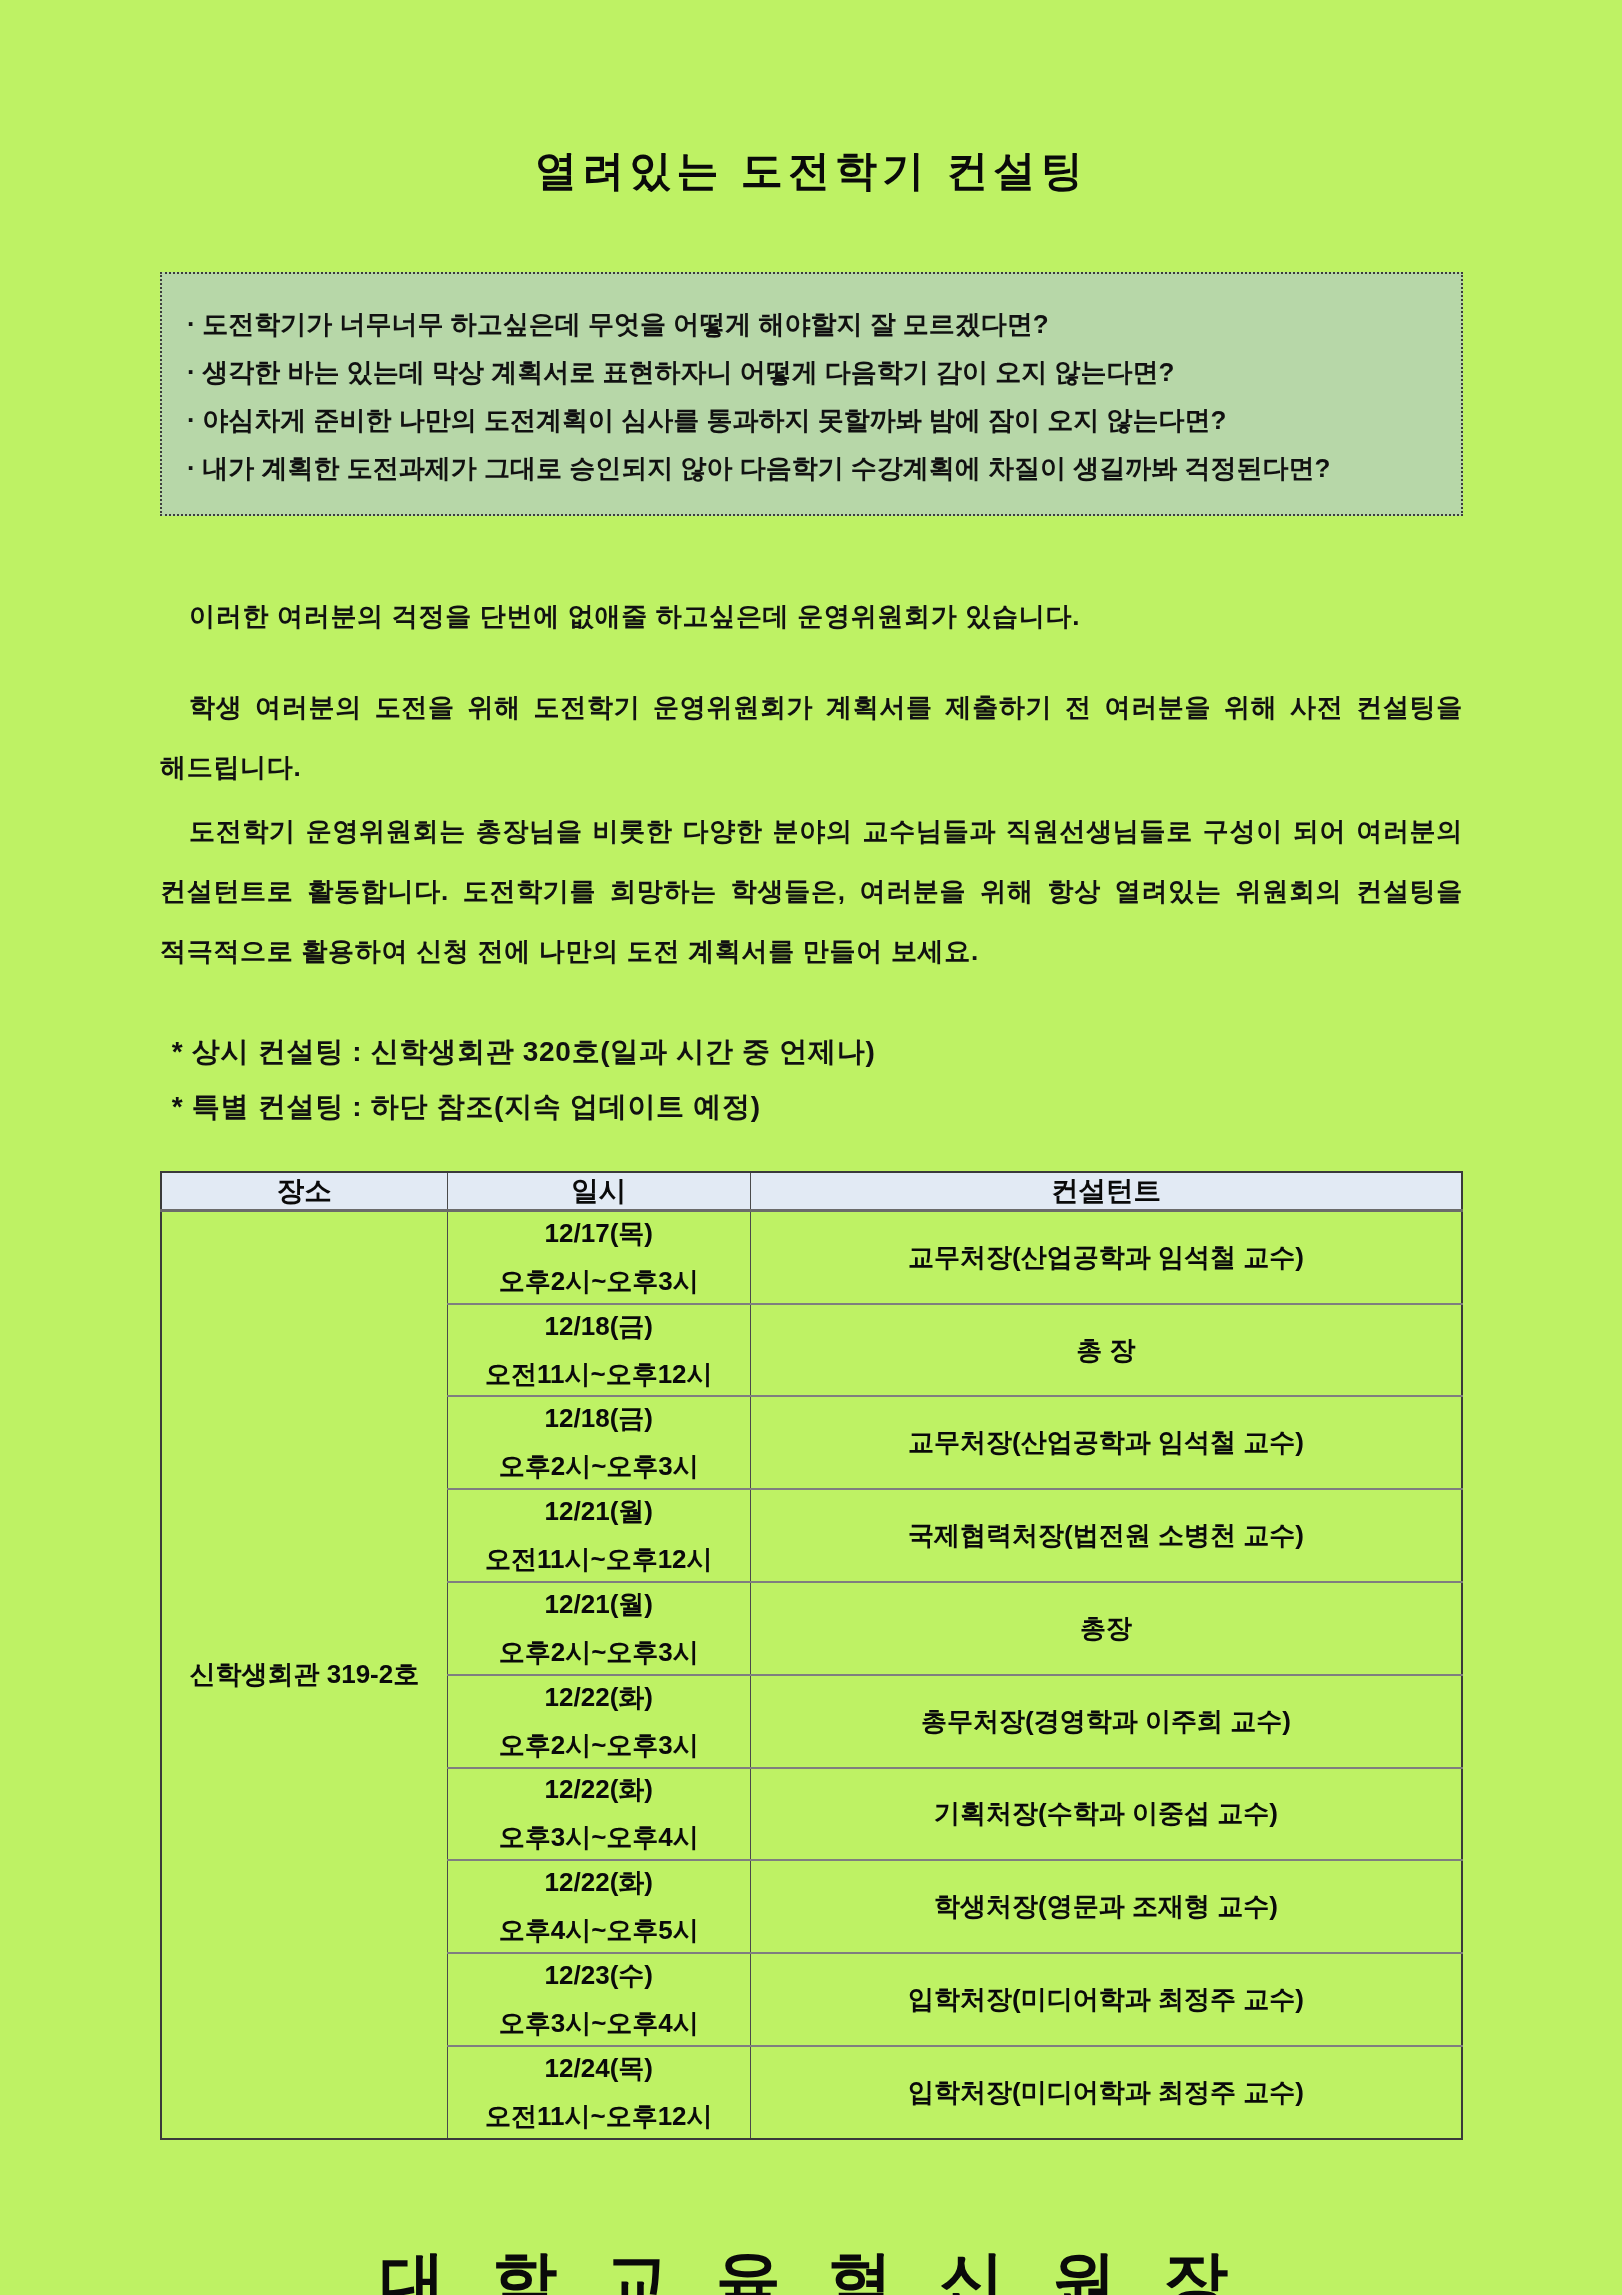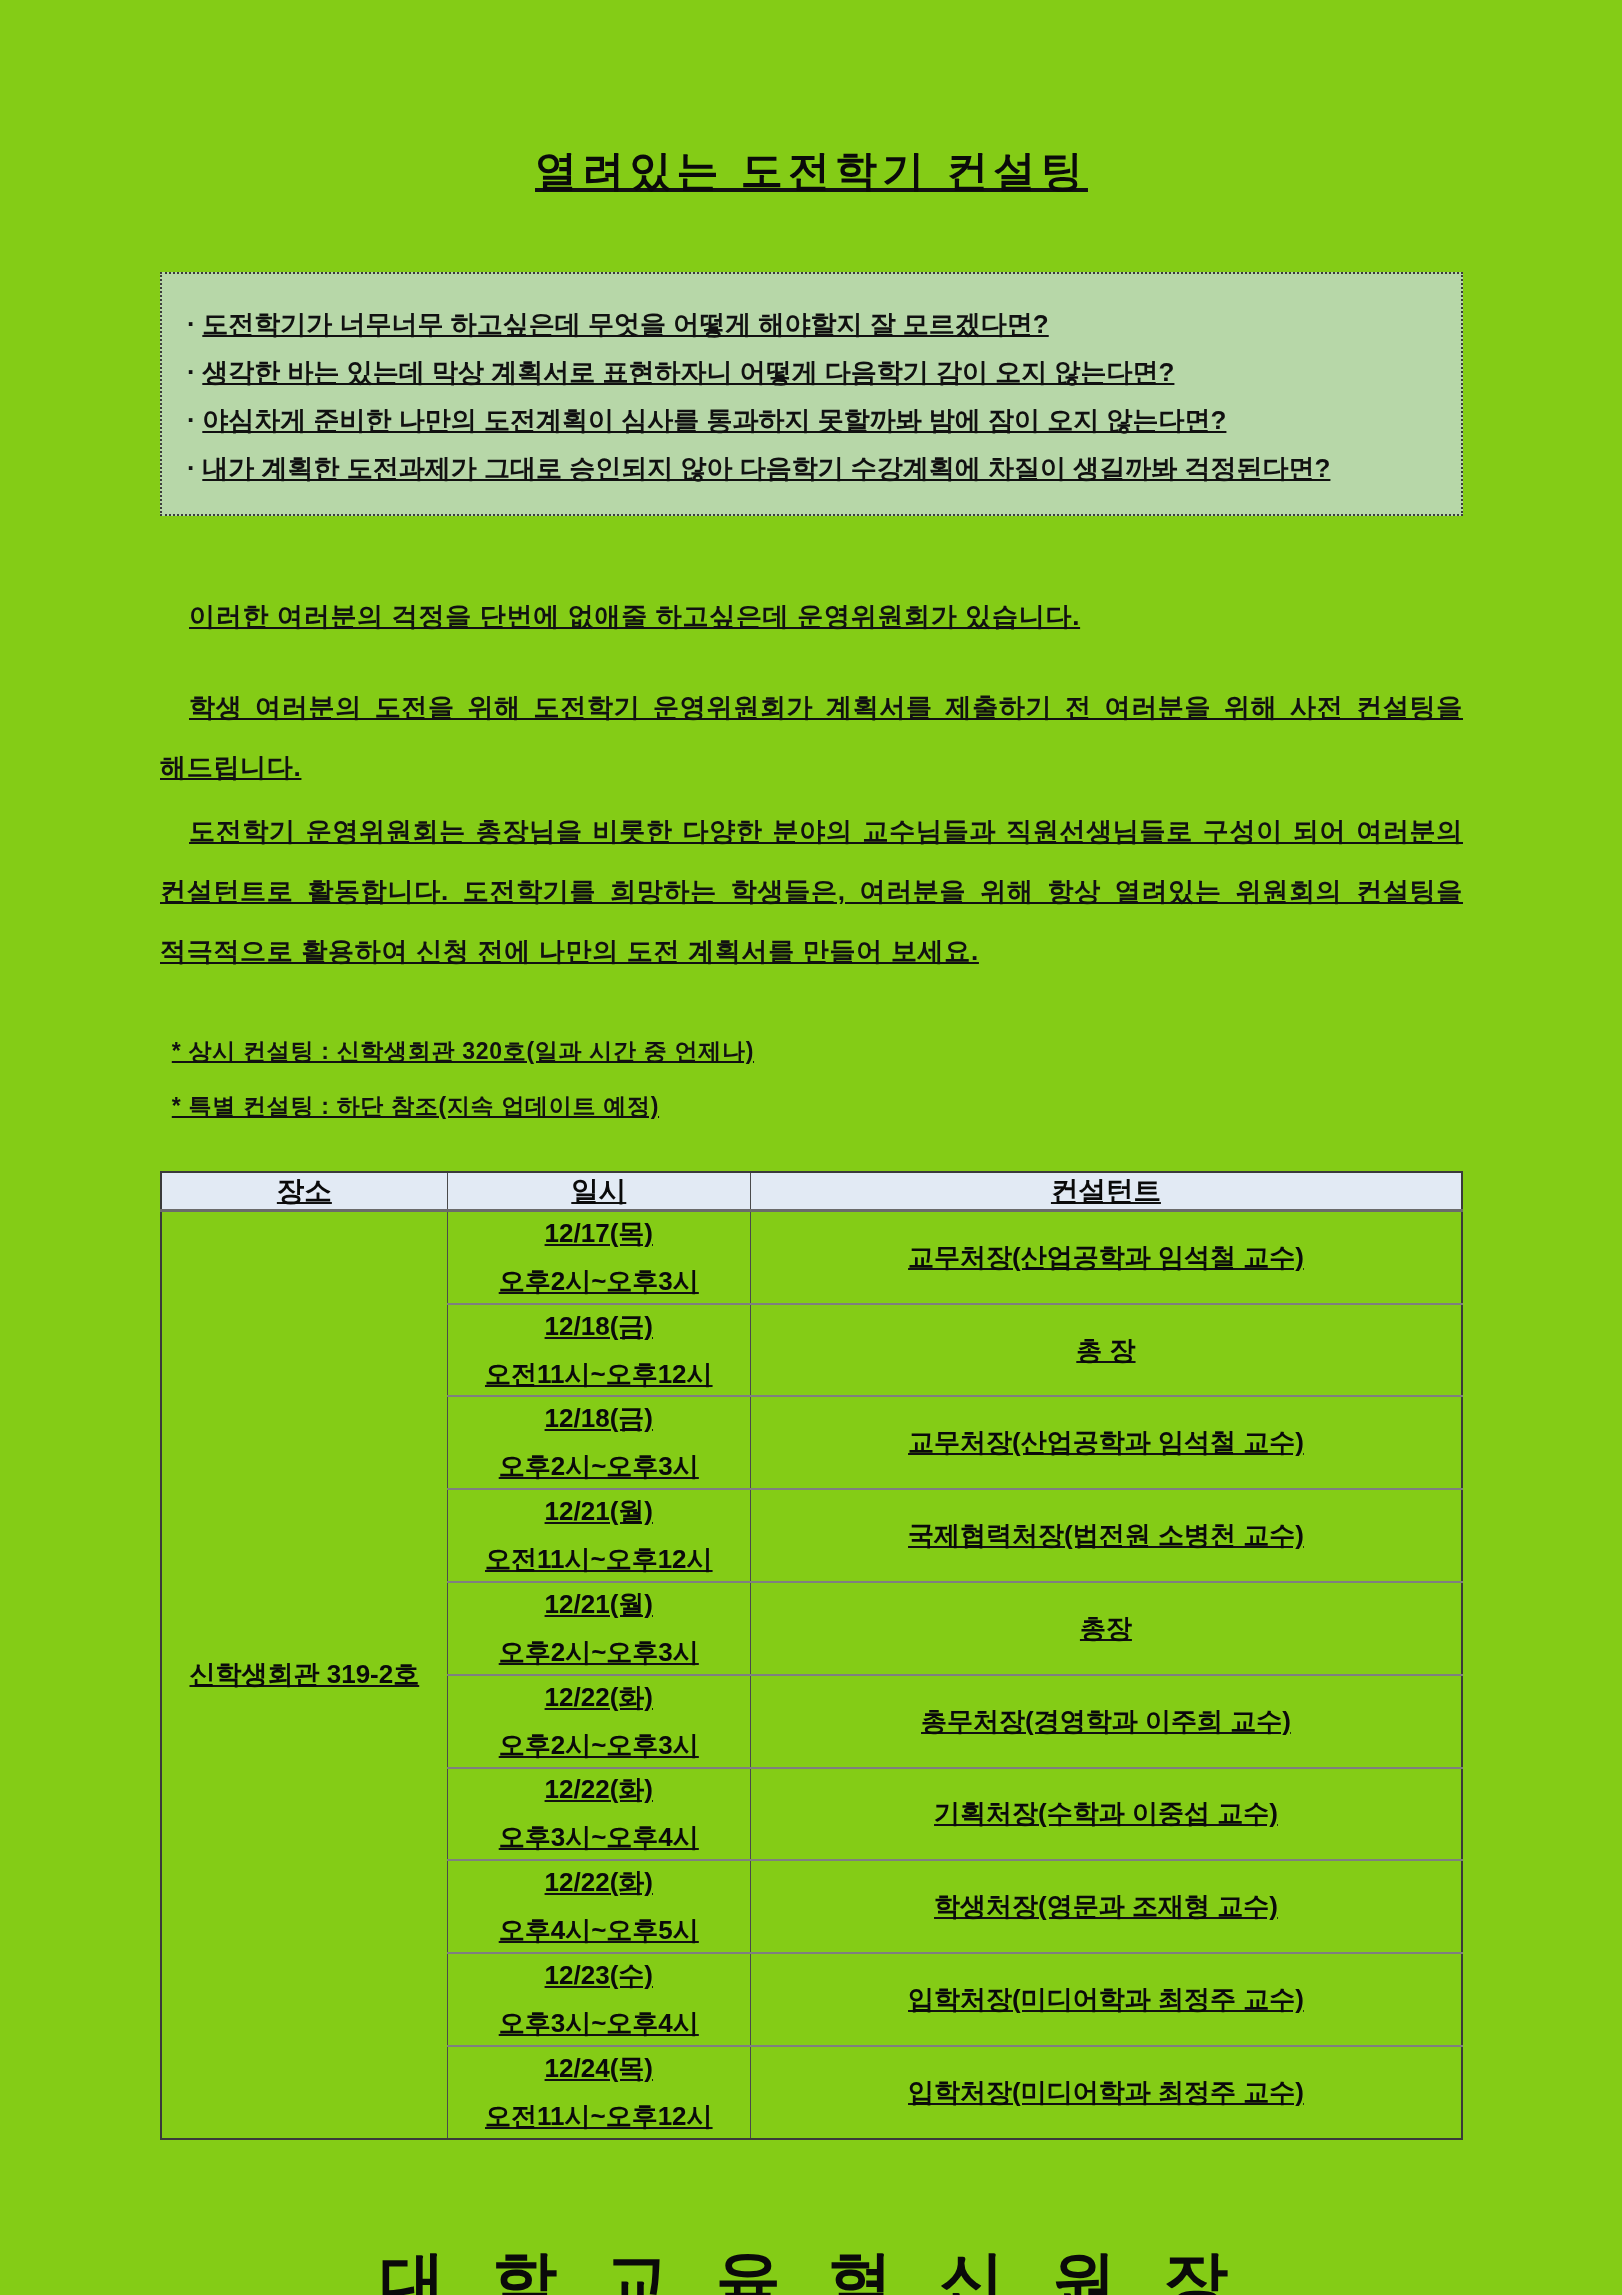"열려있는 도전학기 컨설팅" .page { background: #84cc16 -> #bef264; text-decoration: underline -> none }
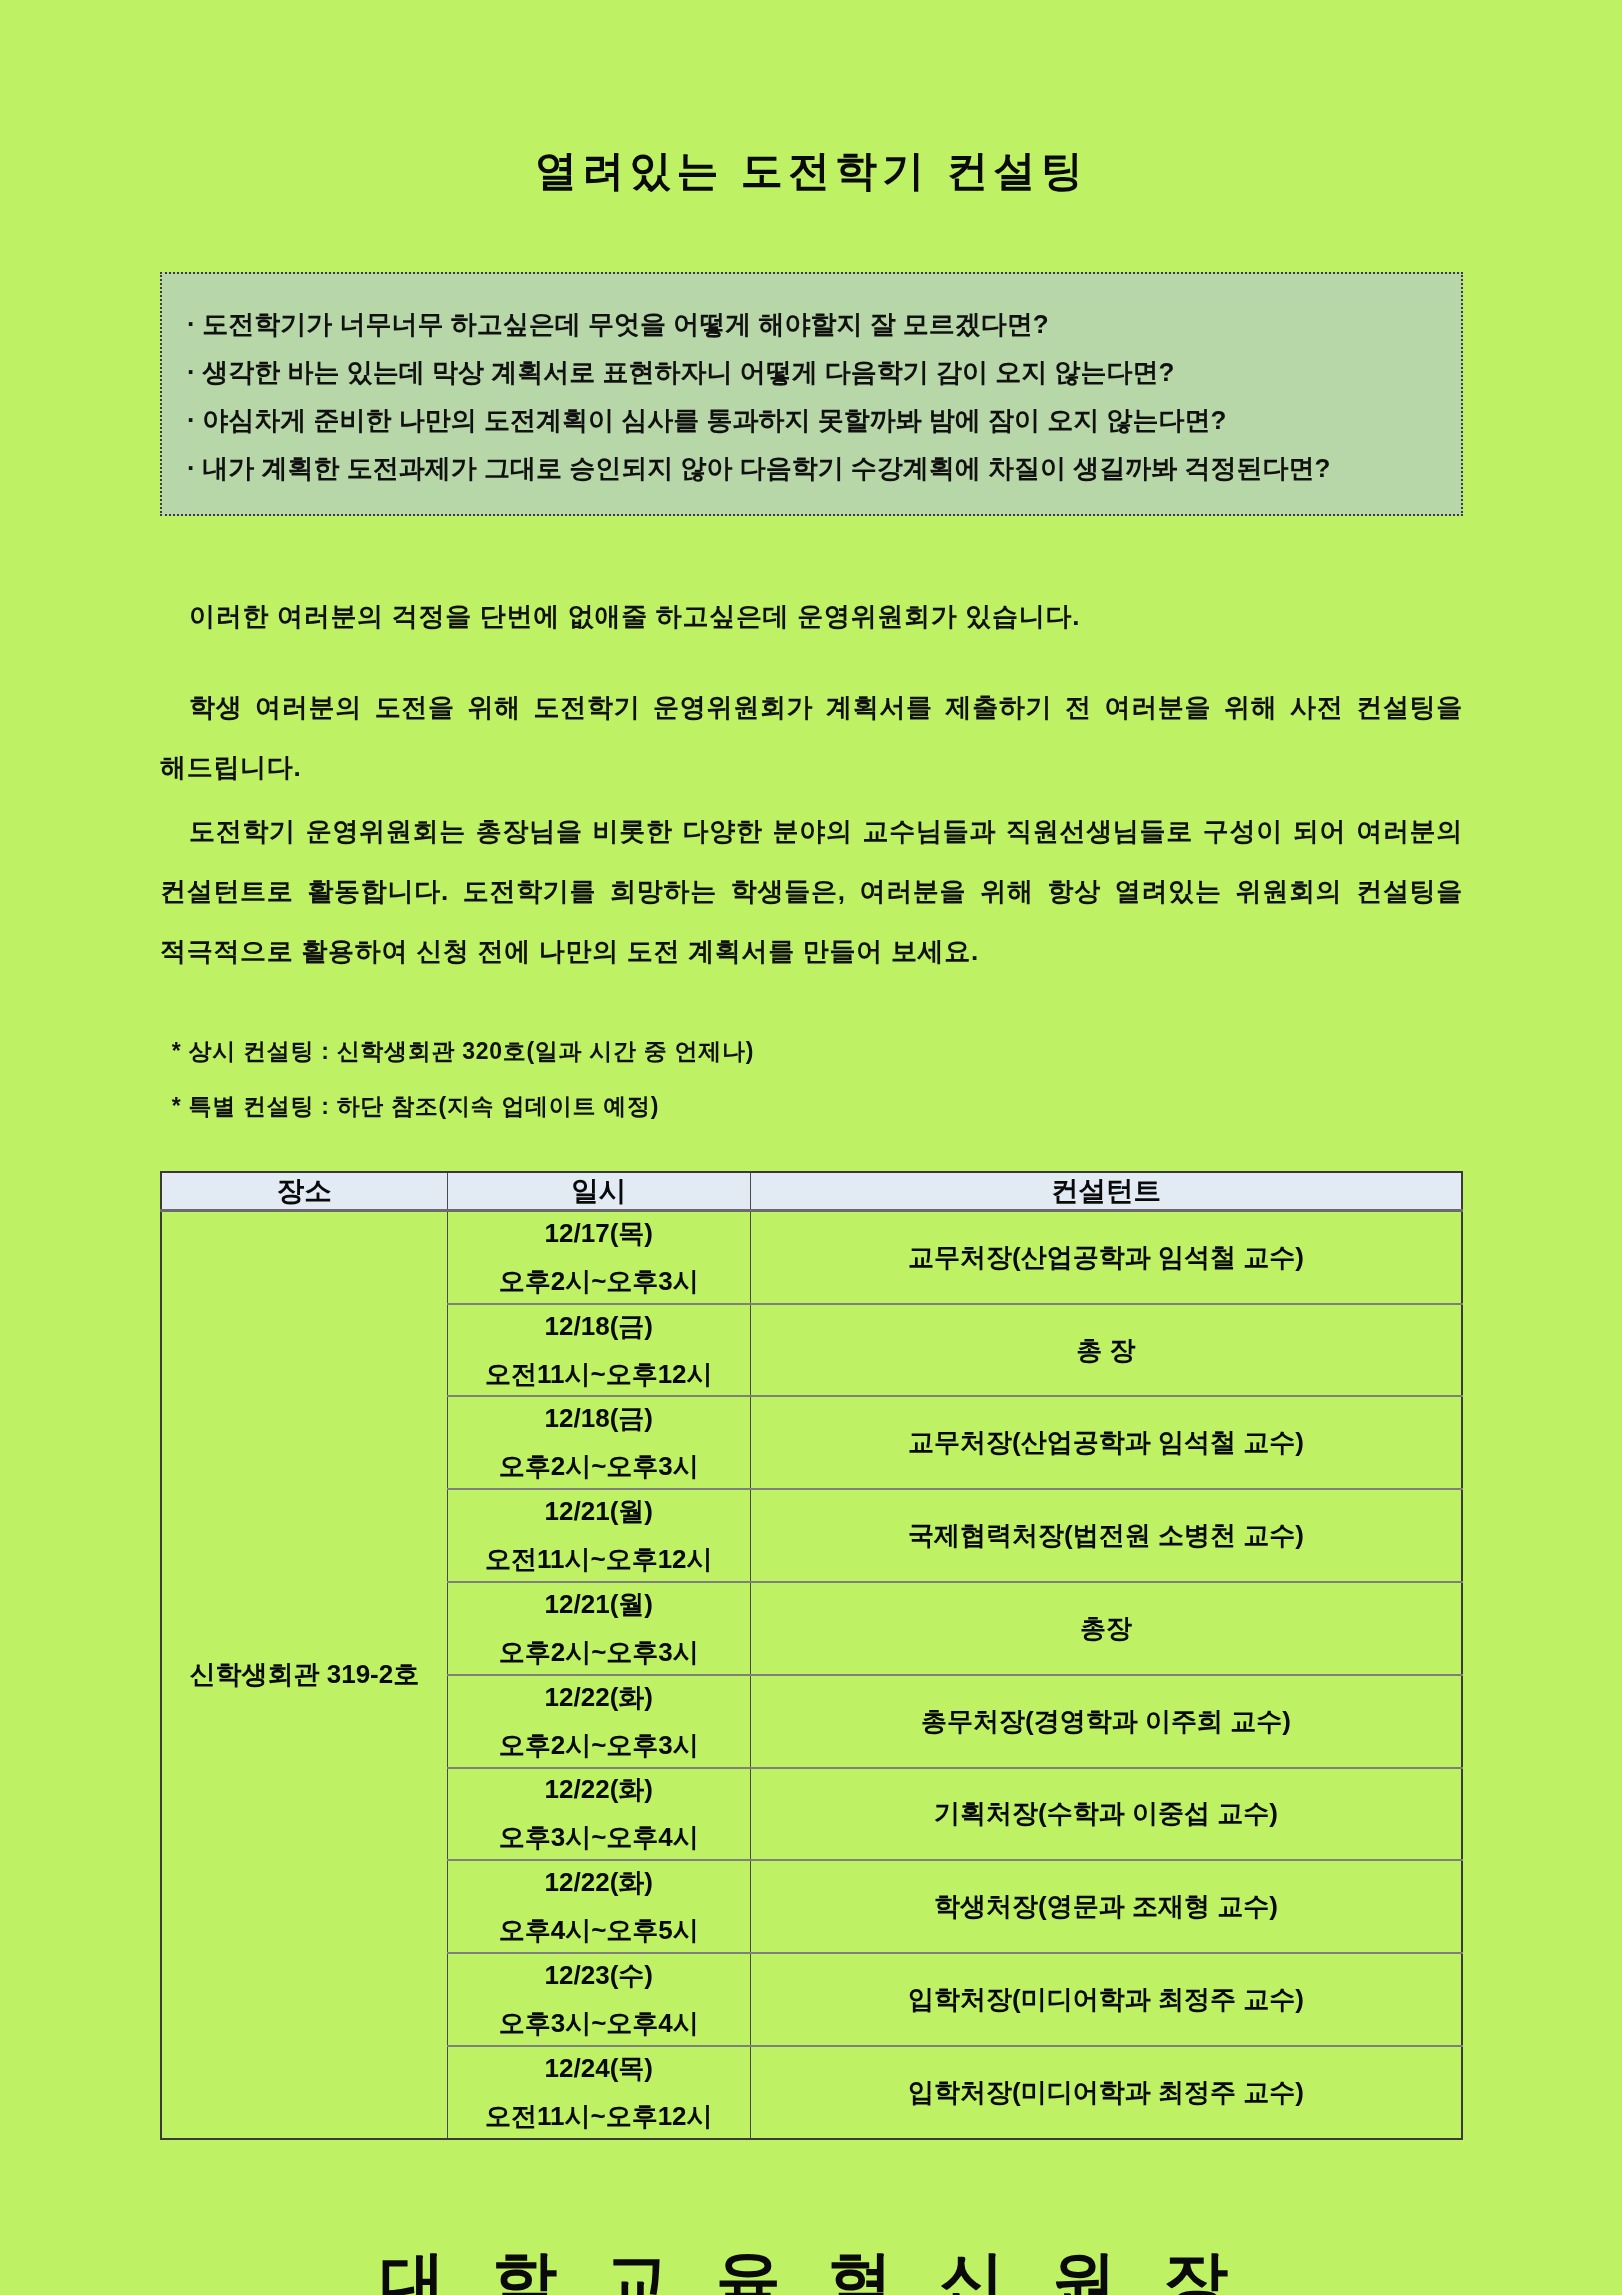"* 상시 컨설팅 : 신학생회관" .note-line { font-size: 23px -> 28px }
